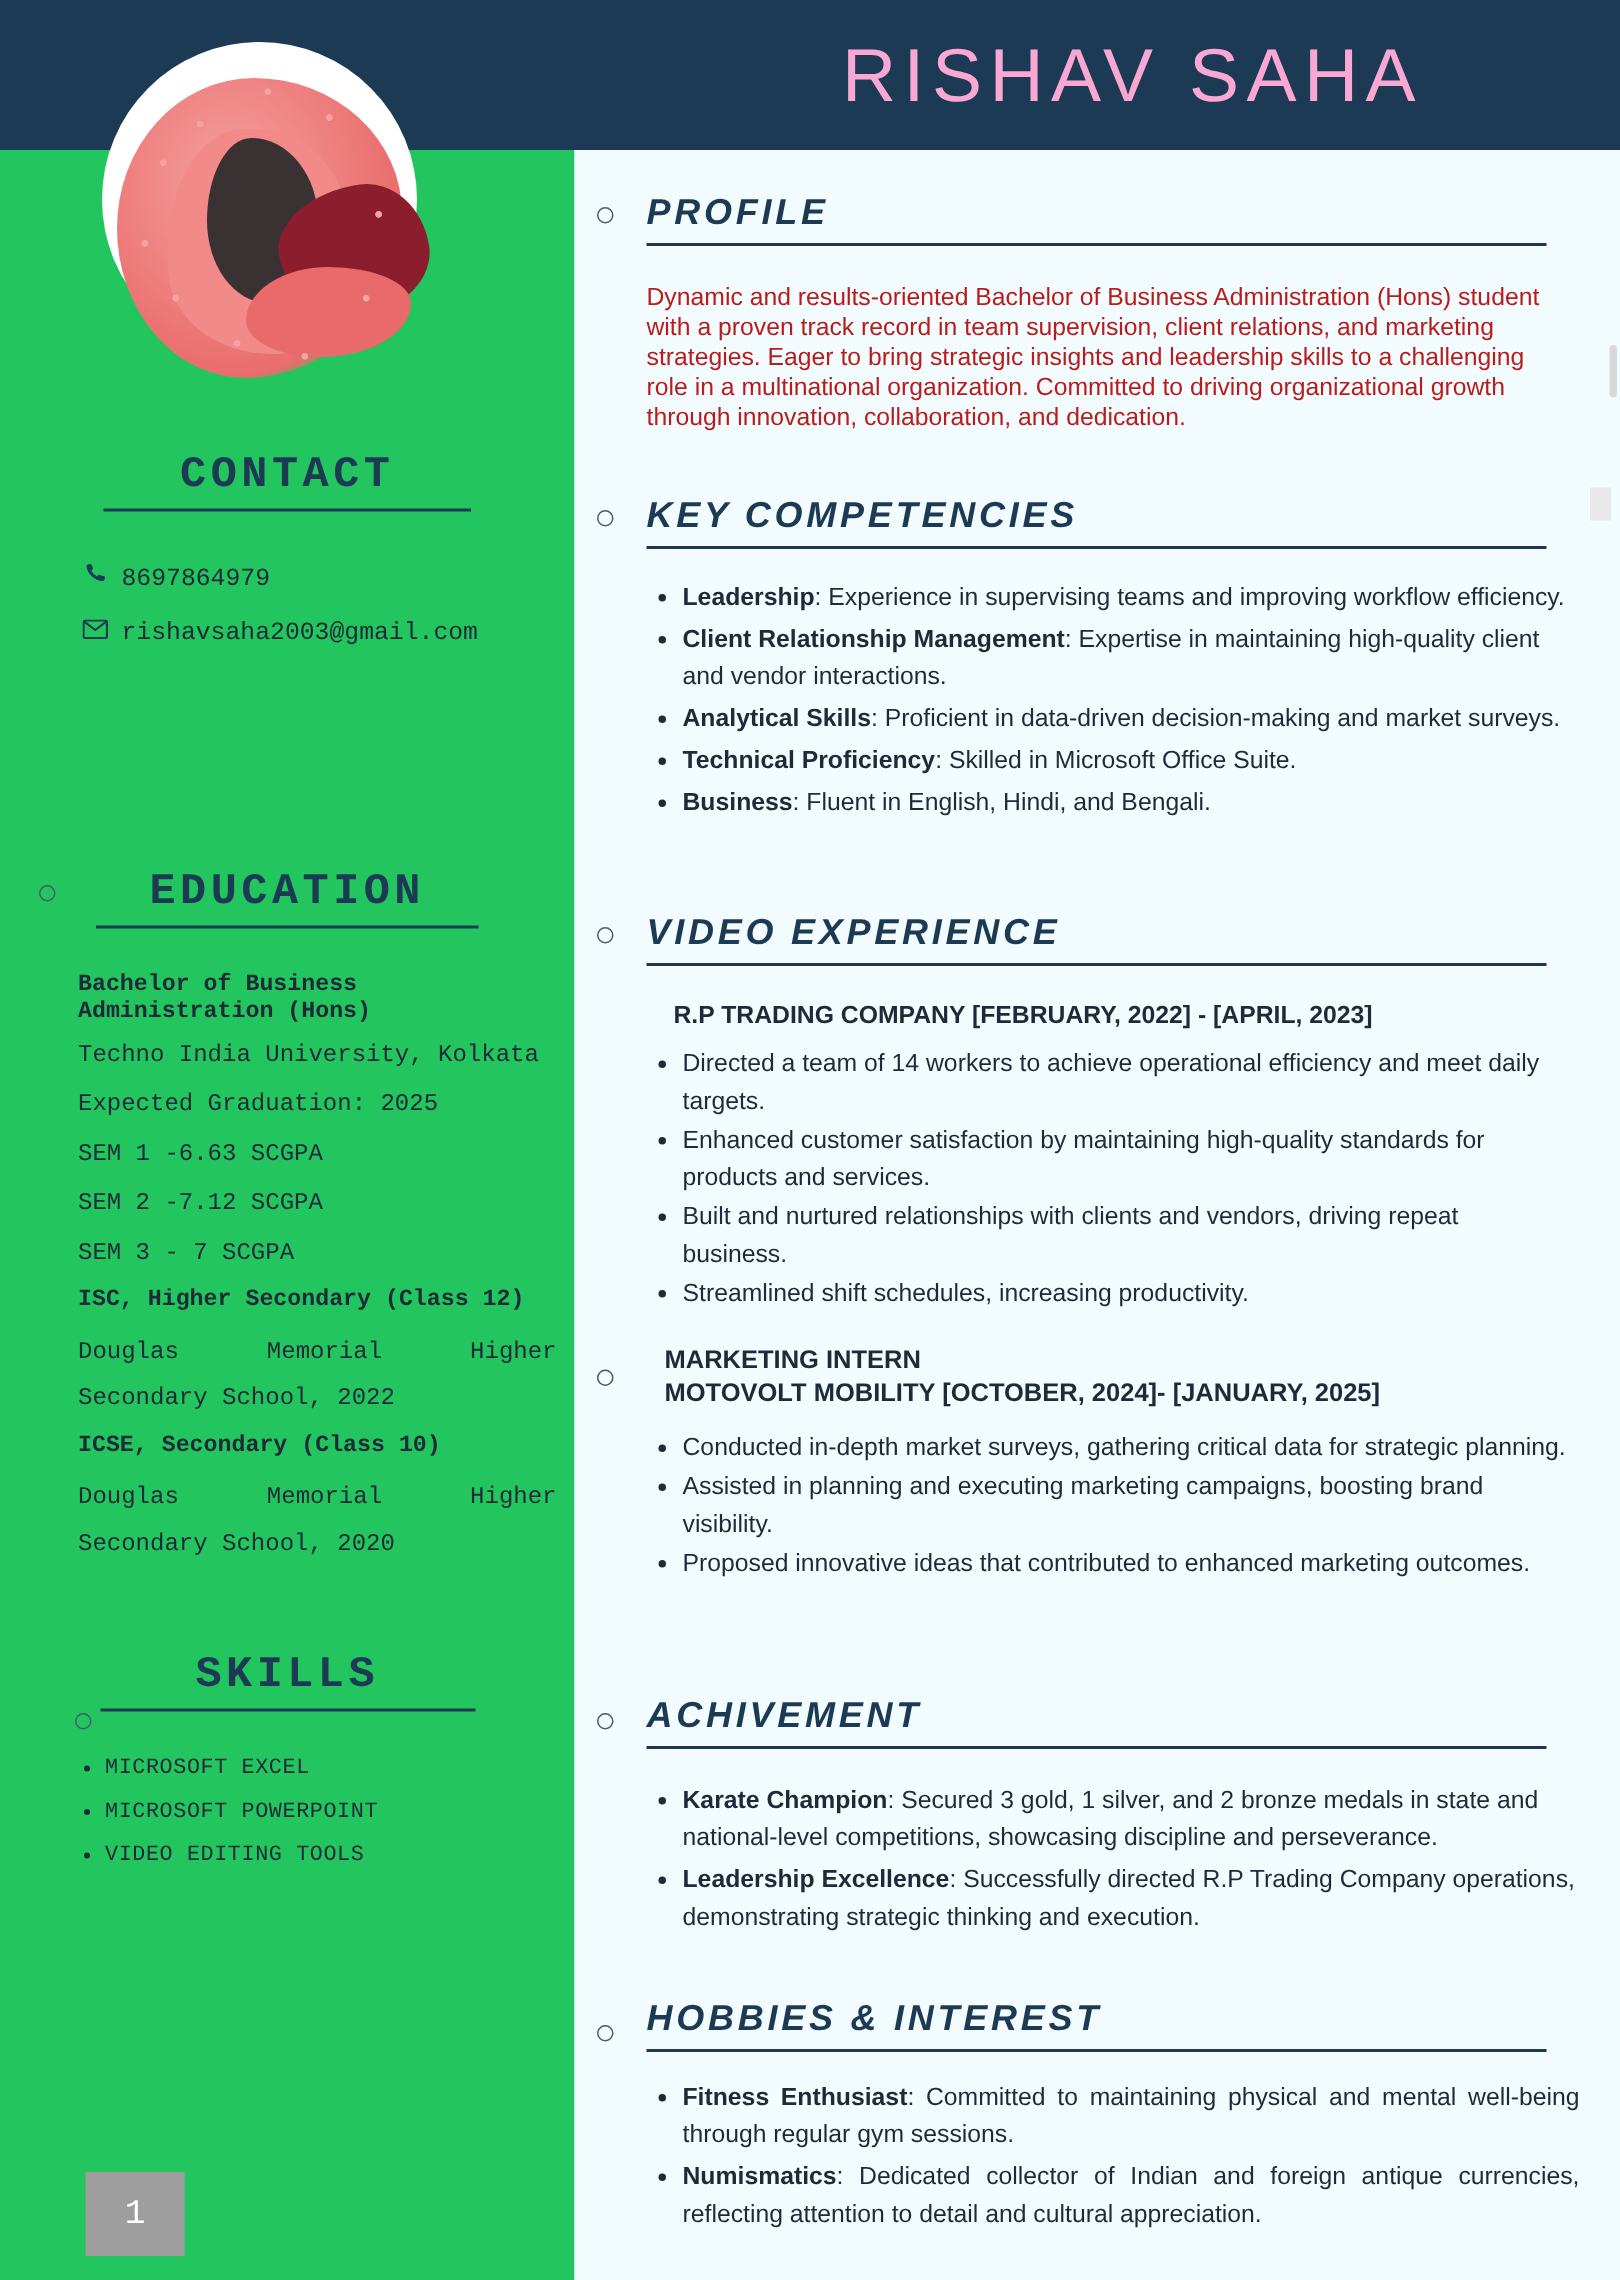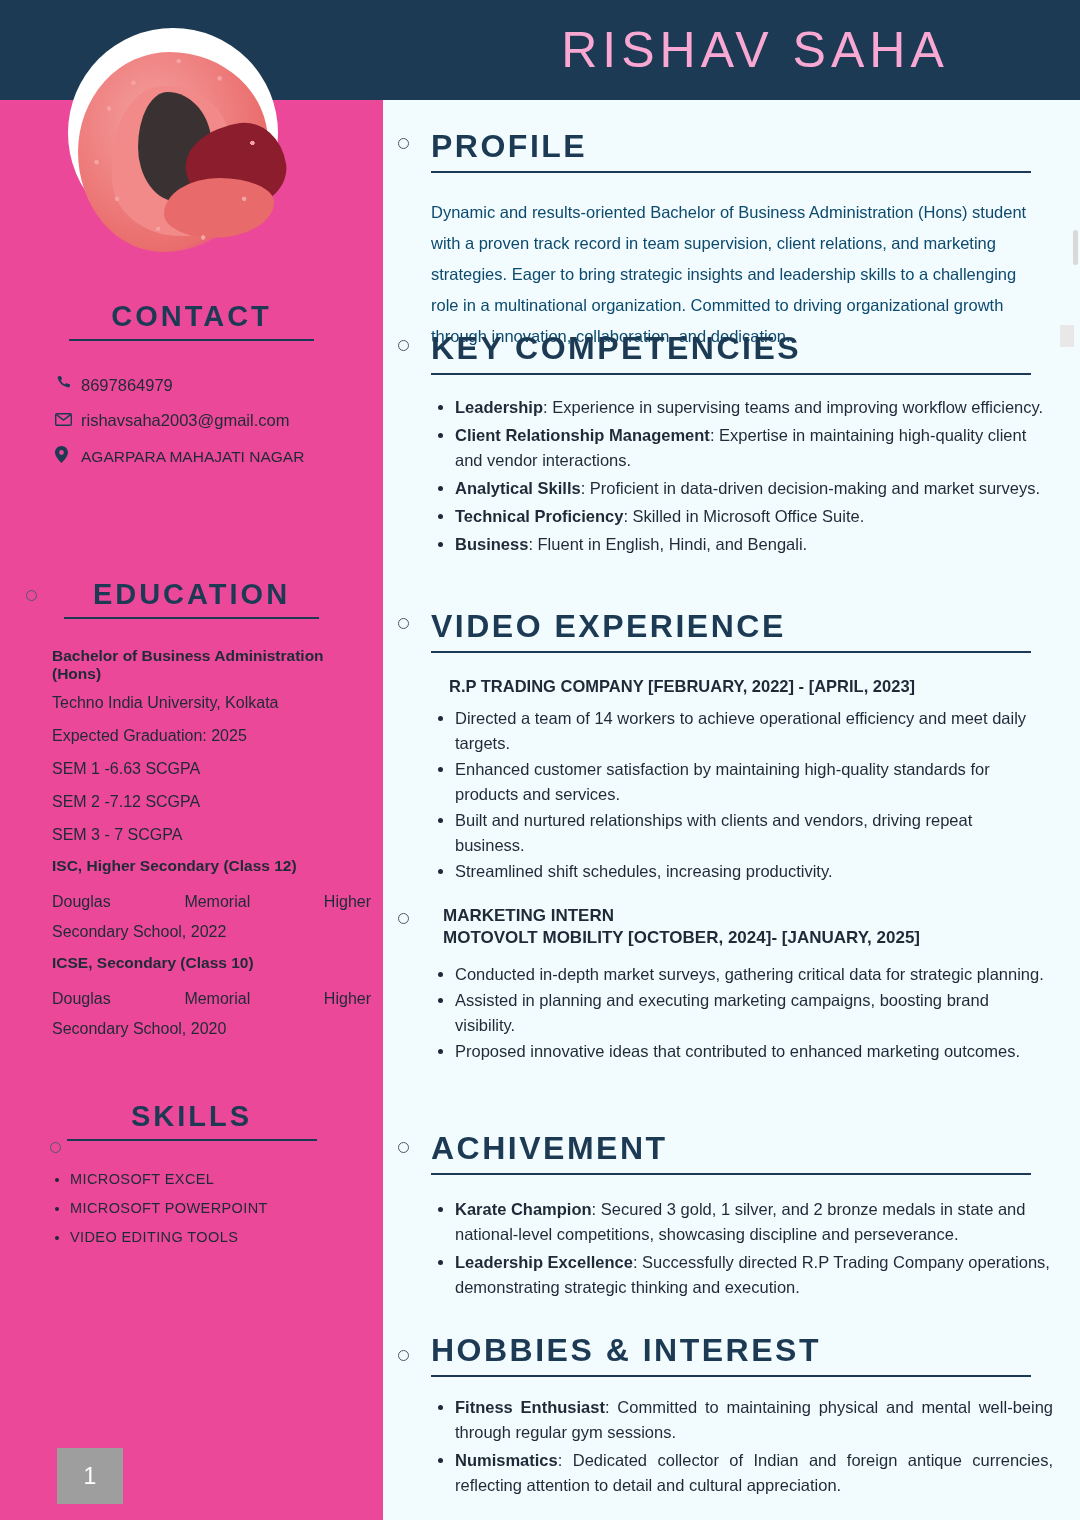"PROFILE" .sec-title { font-size: 32px -> 24px; font-style: none -> italic }
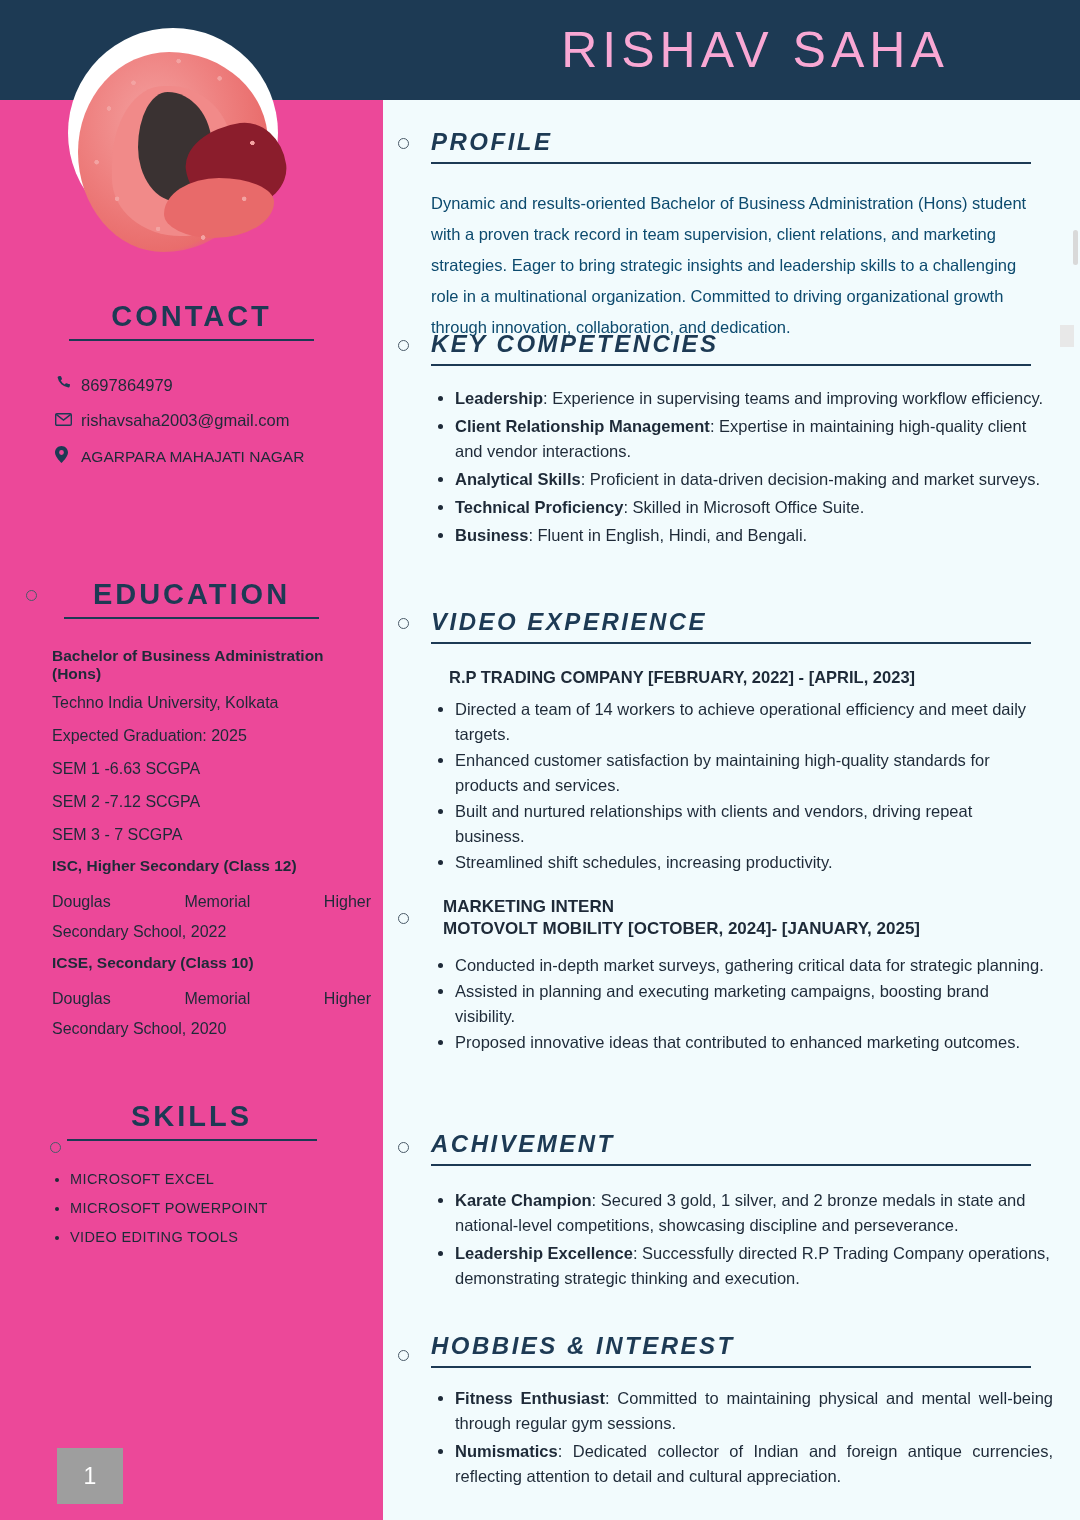"Dynamic and results-oriented Bachelor of" .para { color: #0c4a6e -> #b91c1c; line-height: 31px -> 20px }
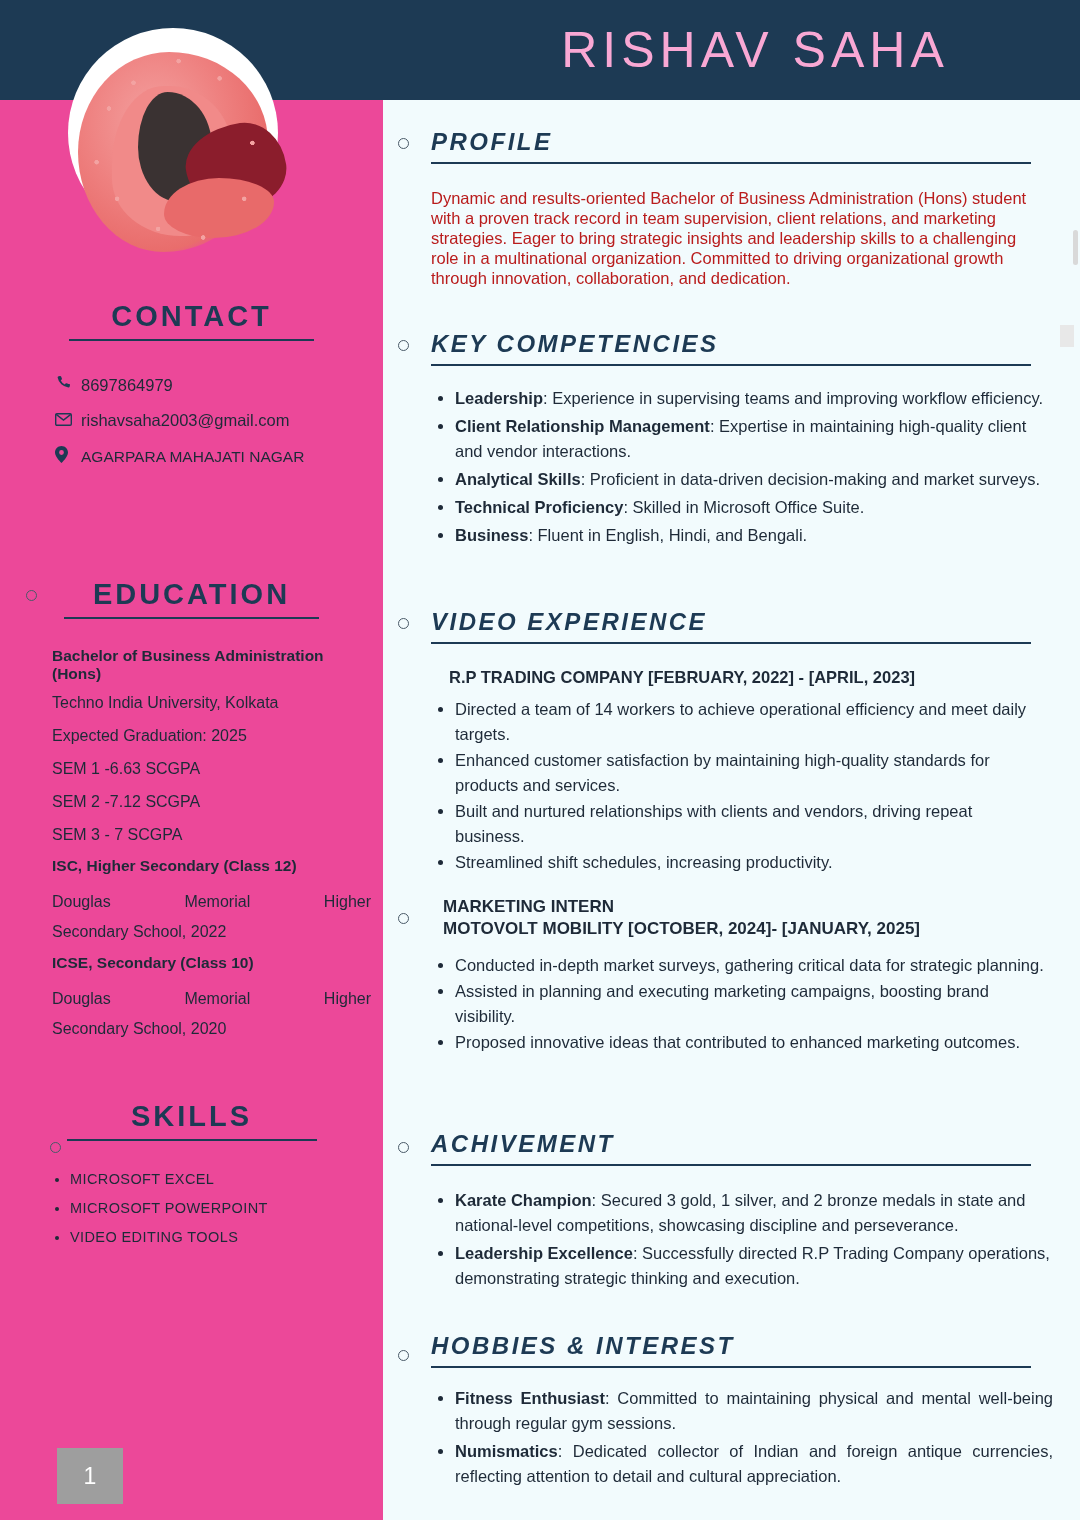"CONTACT" .left-col { background: #ec4899 -> #22c55e; font-family: none -> Liberation Mono, monospace }
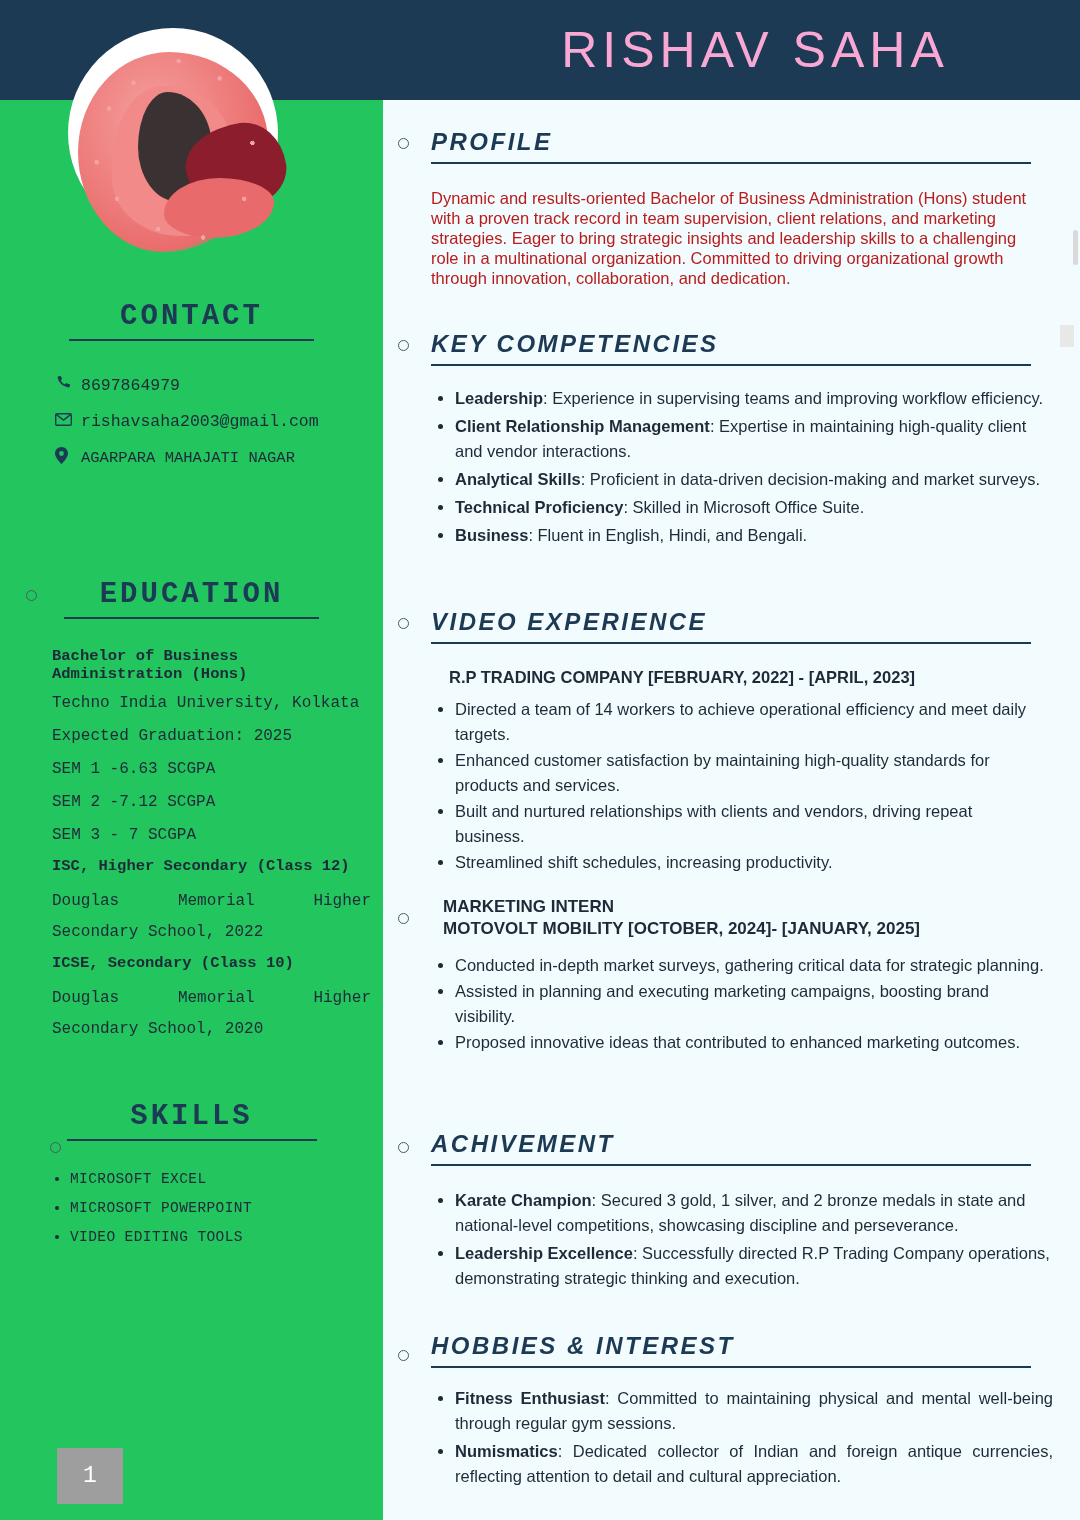"AGARPARA MAHAJATI NAGAR" li { html: <li> <span> <svg> <path></path> </svg> </span> <span>AGARPARA MAHAJATI NAGAR</span> </li> -> none }
